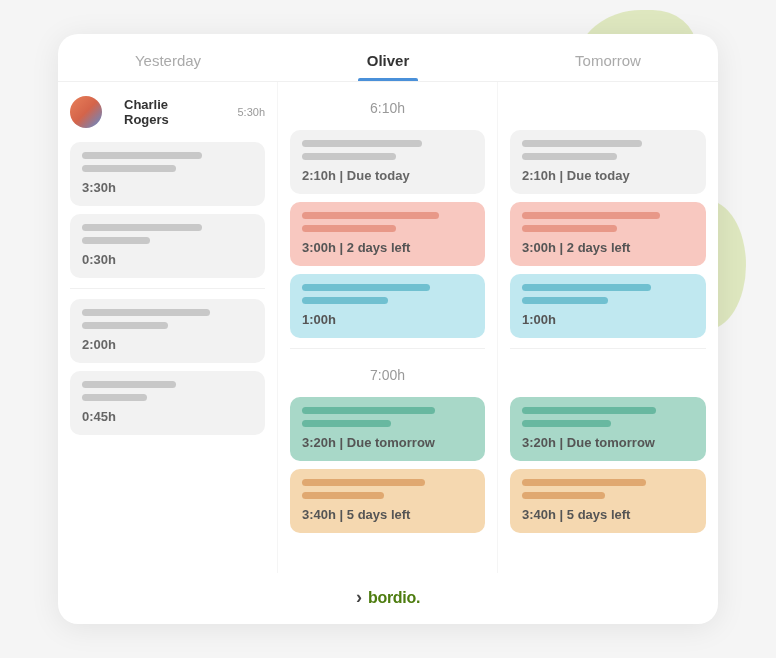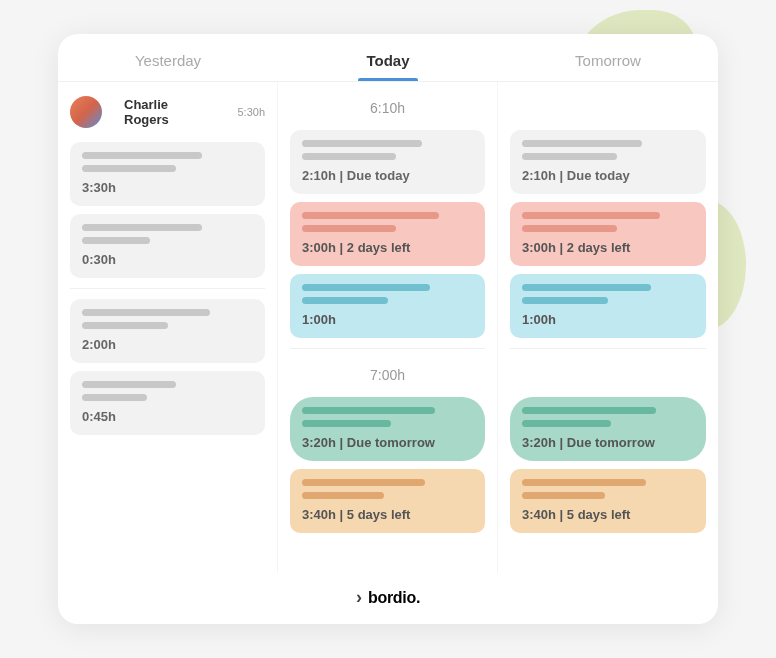"Today" span { text: Today -> Oliver }
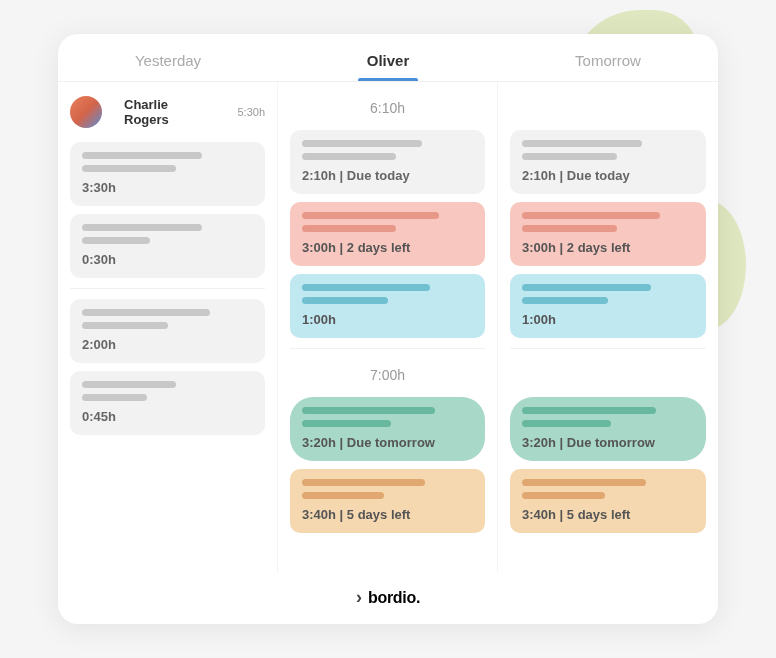"3:20h | Due tomorrow" .task-card.green { border-radius: 23px -> none }
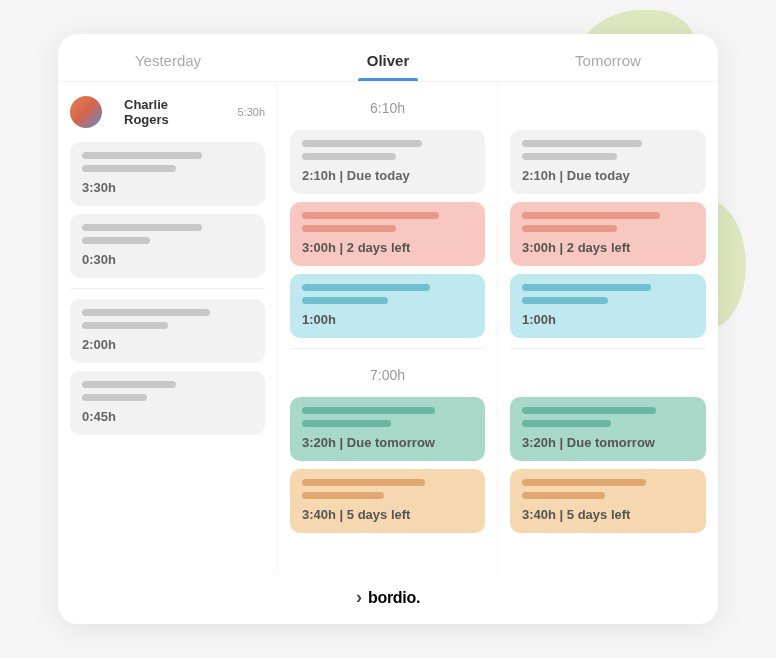"bordio." .footer-logo { color: #000000 -> #4d7c0f }
